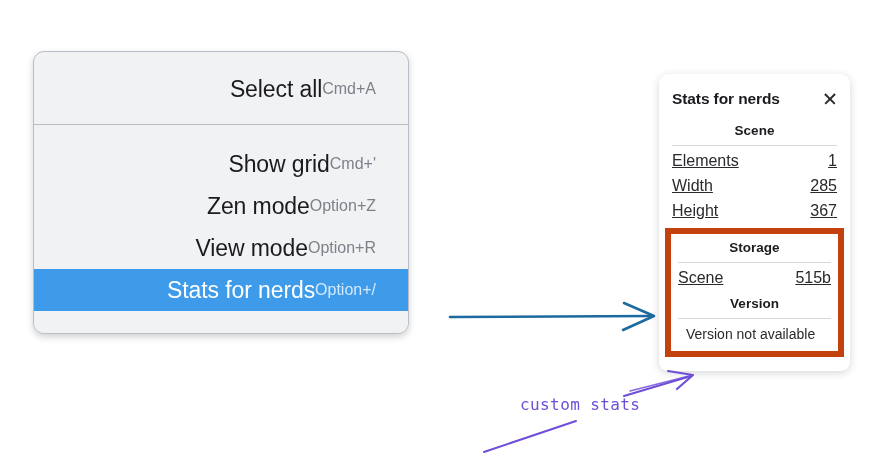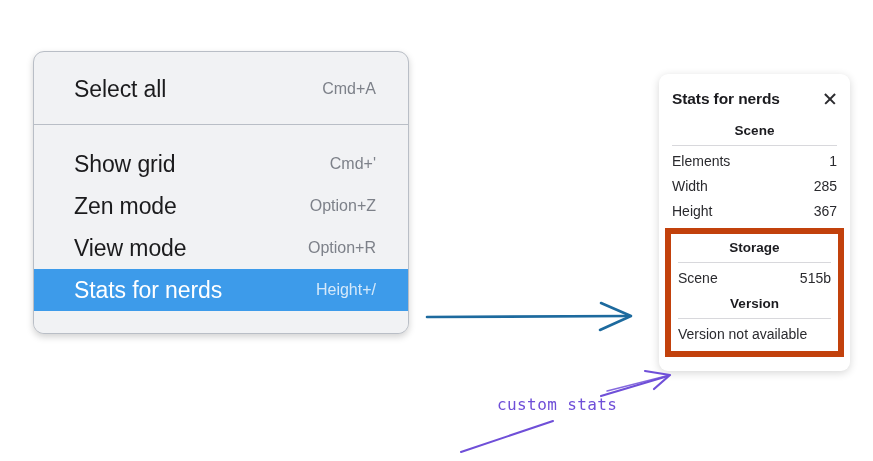"Select all" .menu-item { justify-content: space-between -> flex-end }
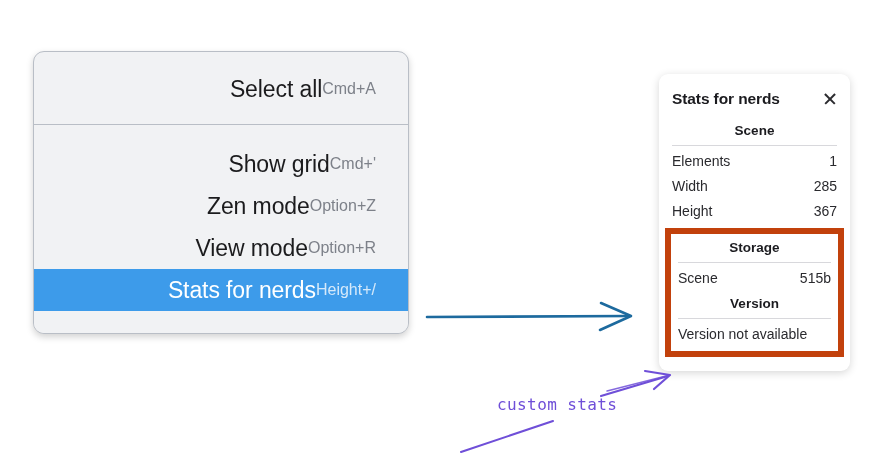"Elements" .stat-row { font-size: 14px -> 16px; text-decoration: none -> underline }
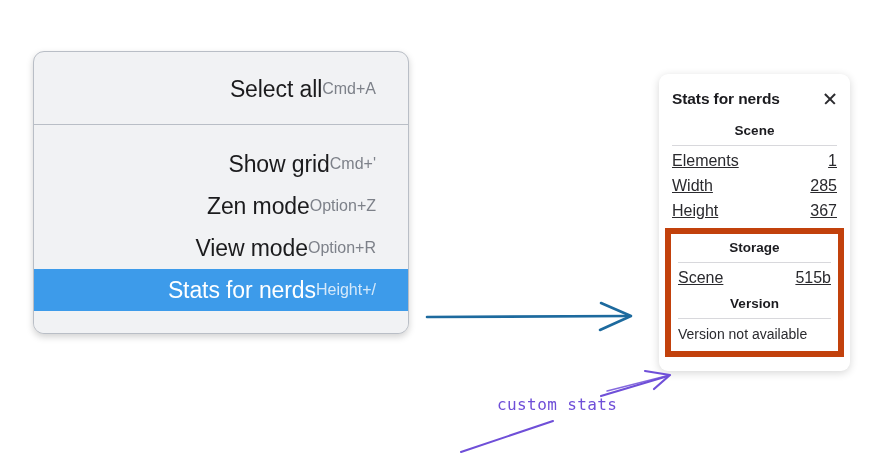"Height+/" span.shortcut { text: Height+/ -> Option+/ }
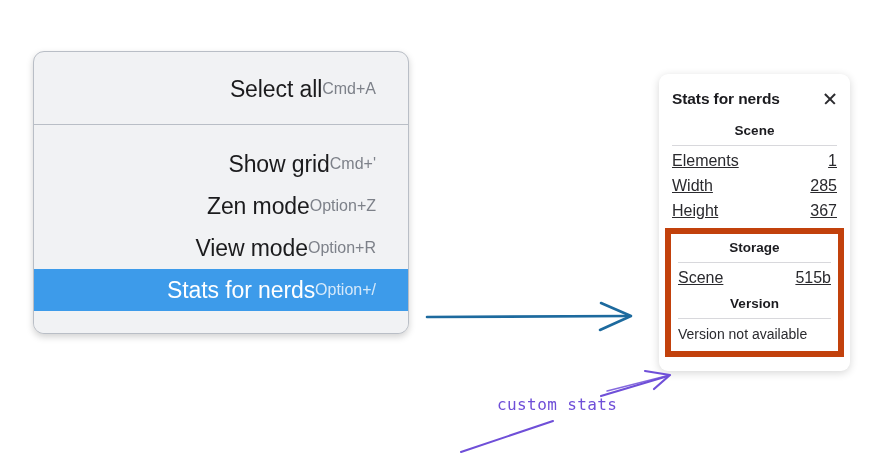"Version not available" .plain-row { margin-left: none -> 8px }
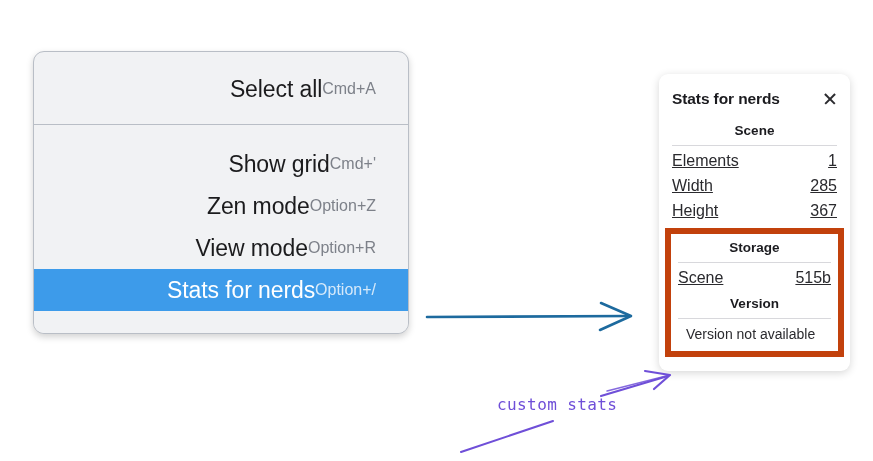"custom stats" .annotation-layer { margin-left: none -> 23px }
